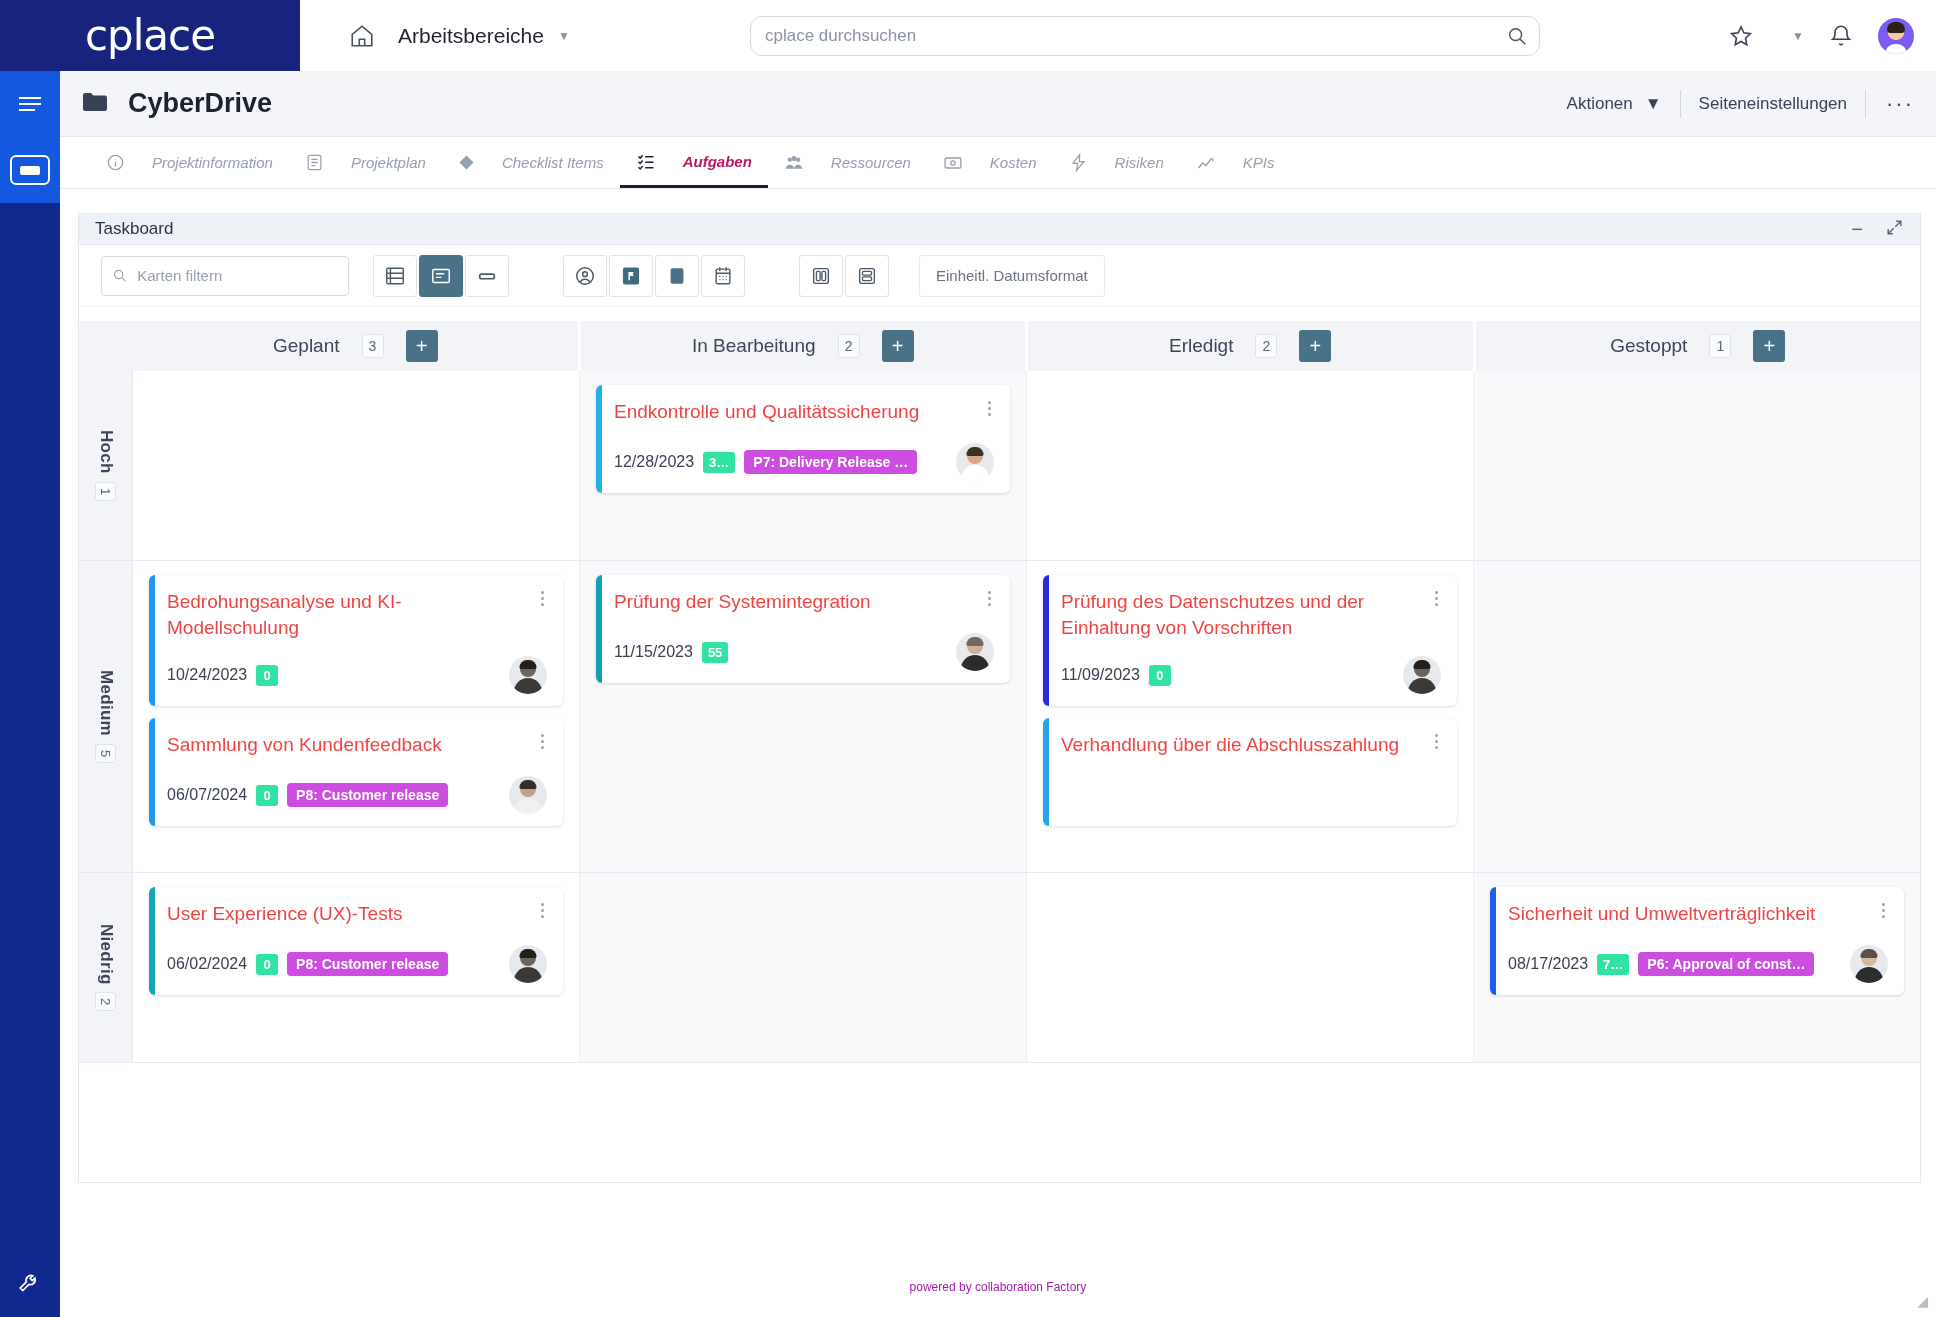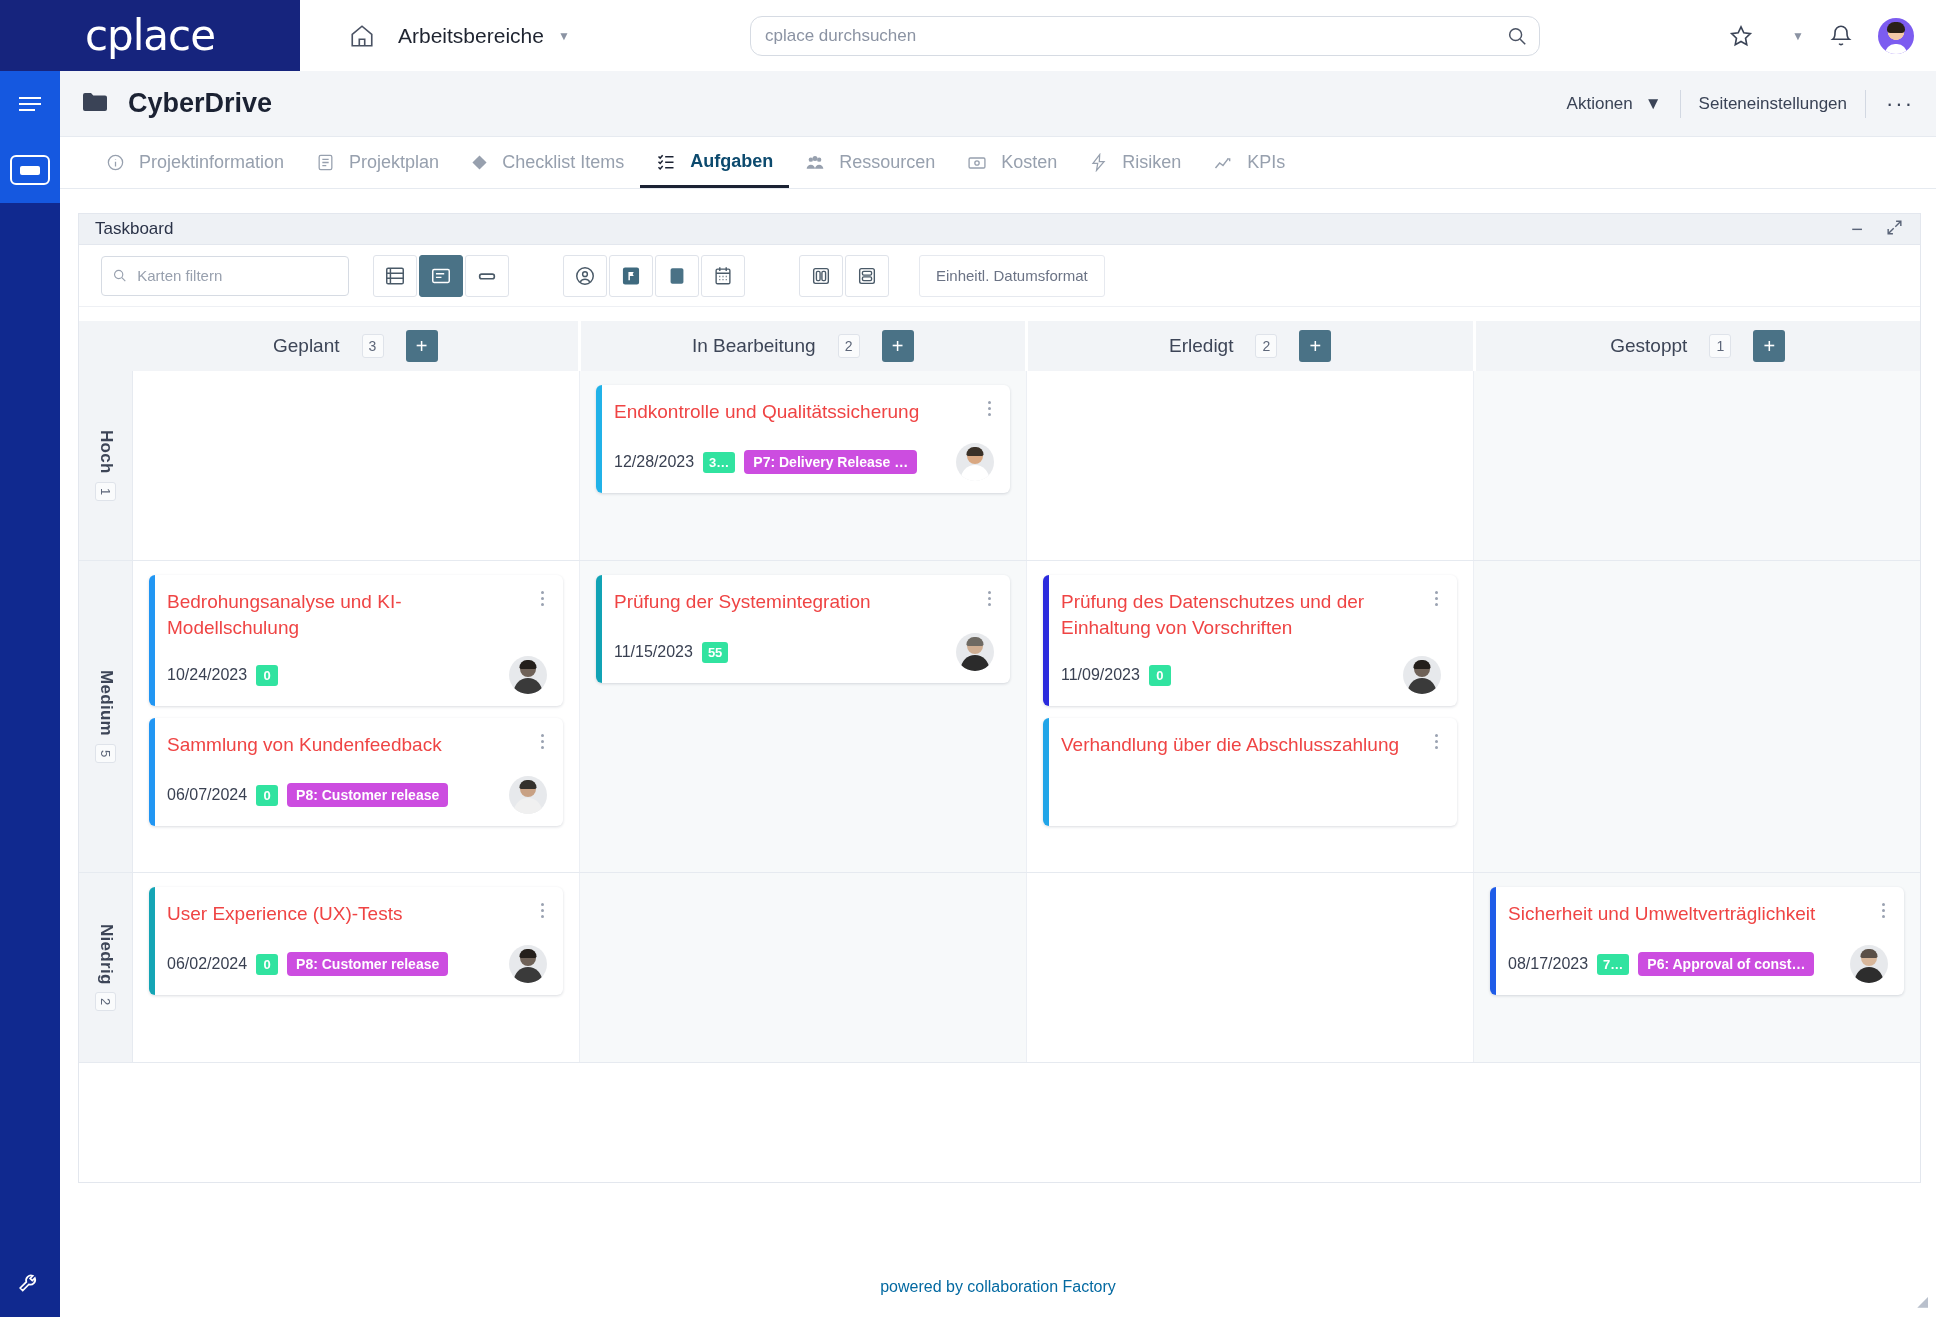"Projektinformation" .tab { font-size: 18px -> 15px; font-style: none -> italic; gap: 14px -> 27px }
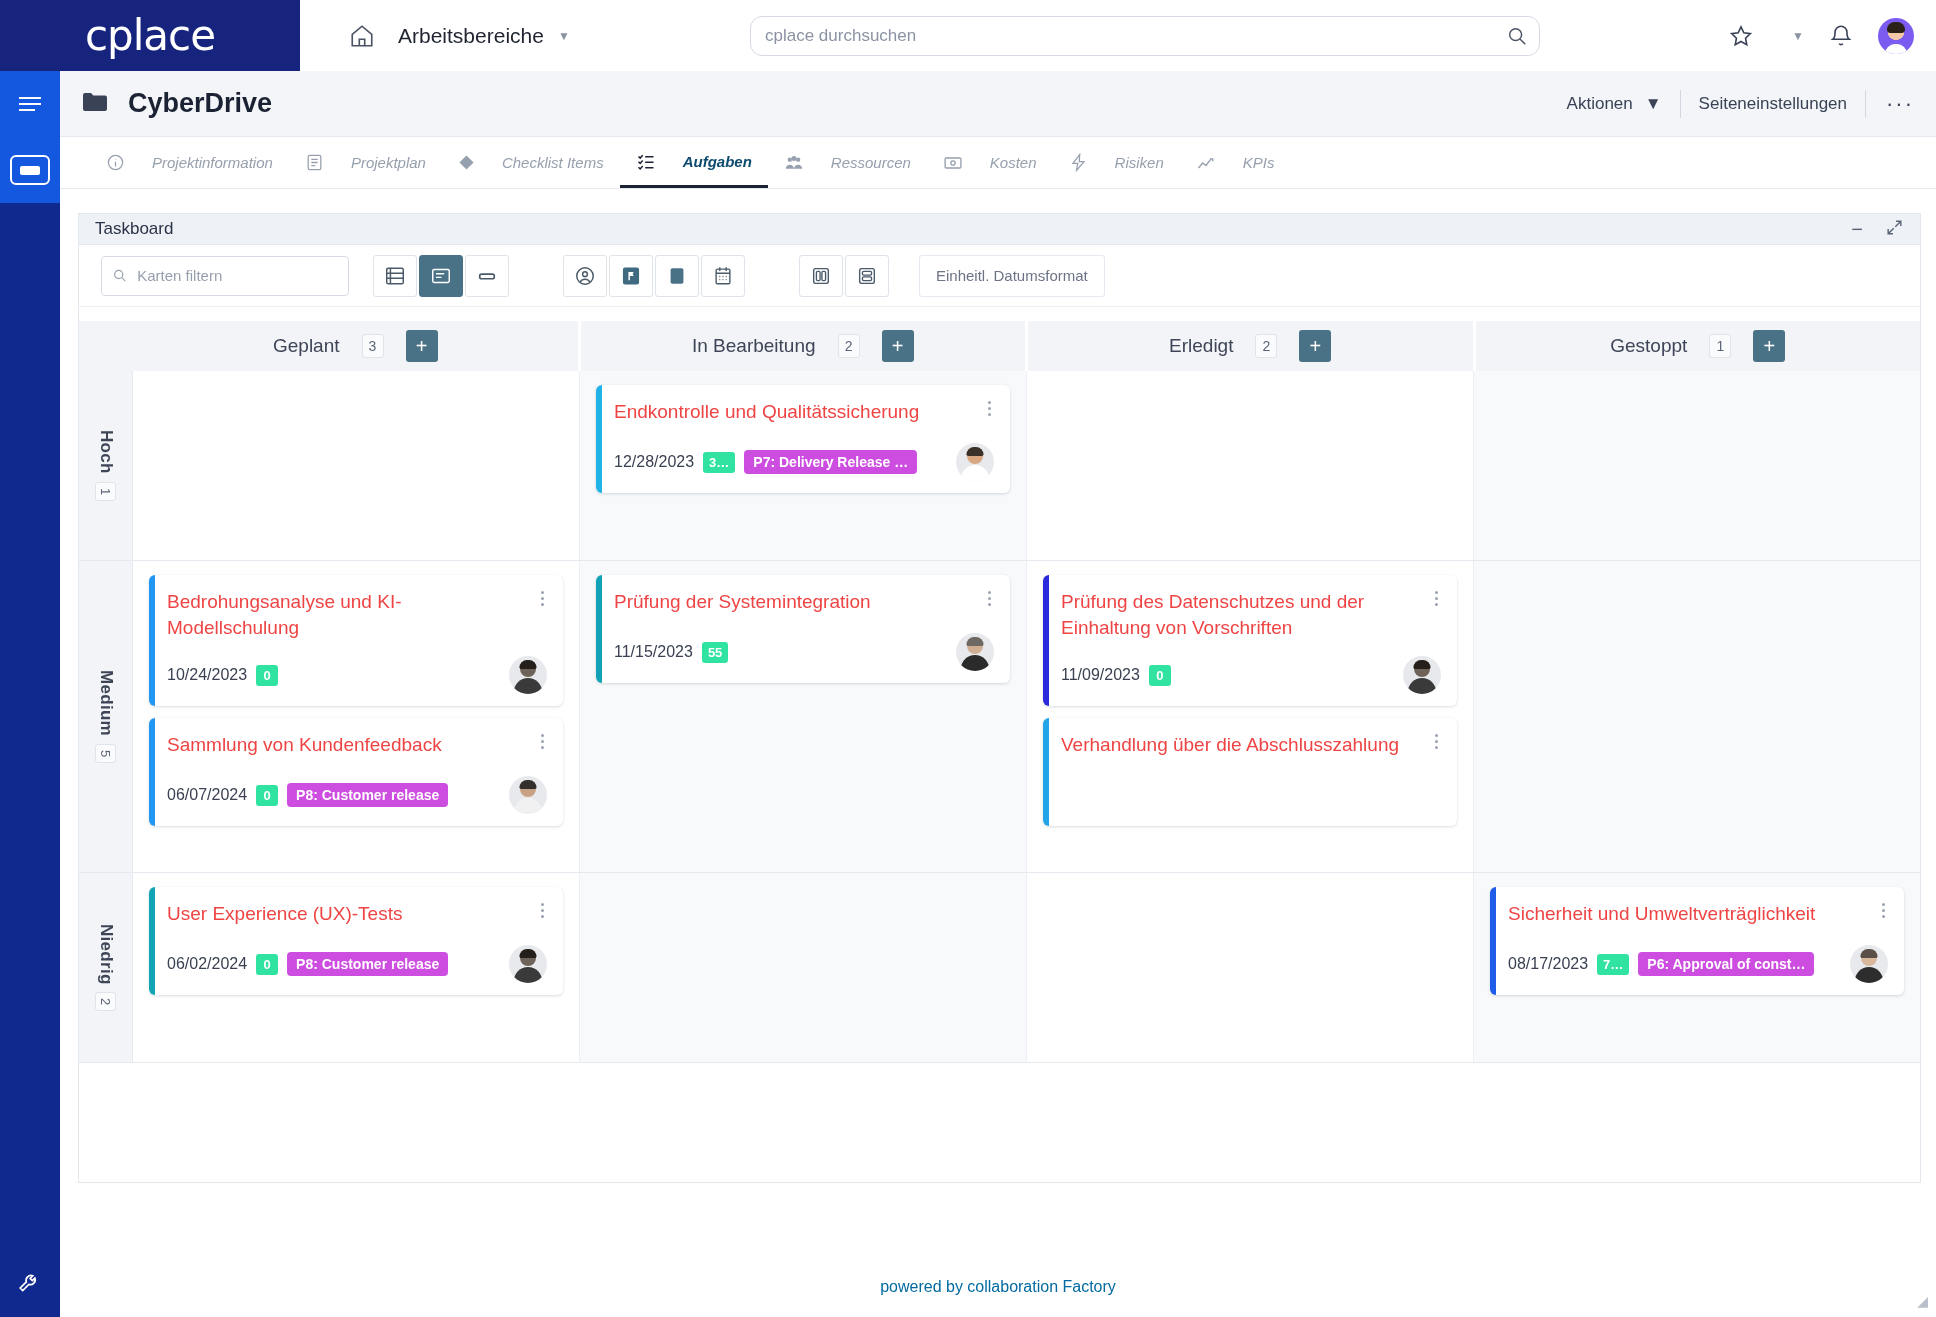"Aufgaben" .tab.active { color: #0c4a6e -> #be185d }
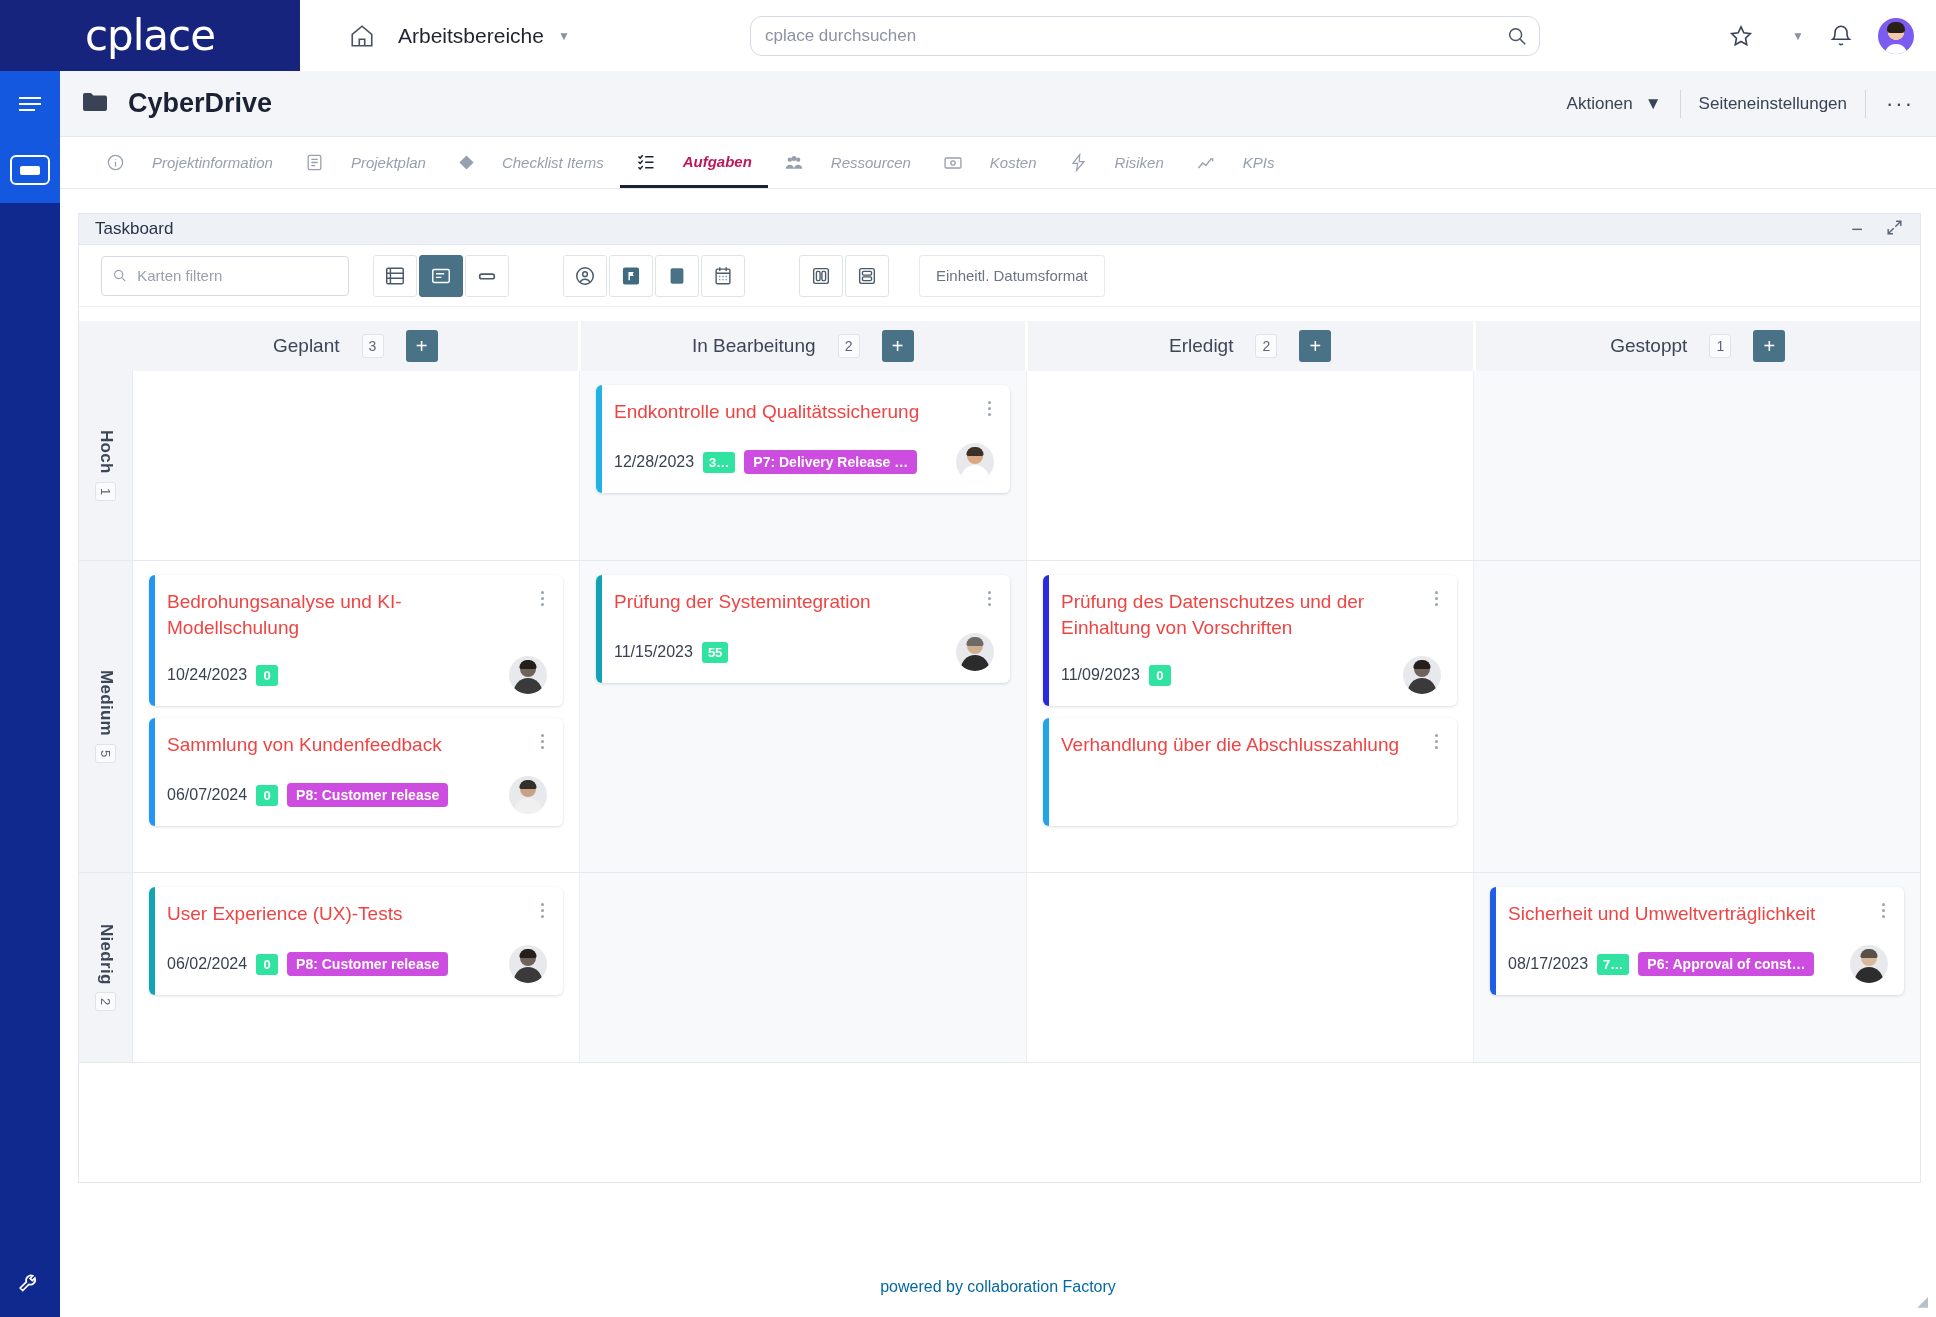"powered by collaboration Factory" .footer-text { color: #0369a1 -> #a21caf; font-size: 16px -> 12px }
